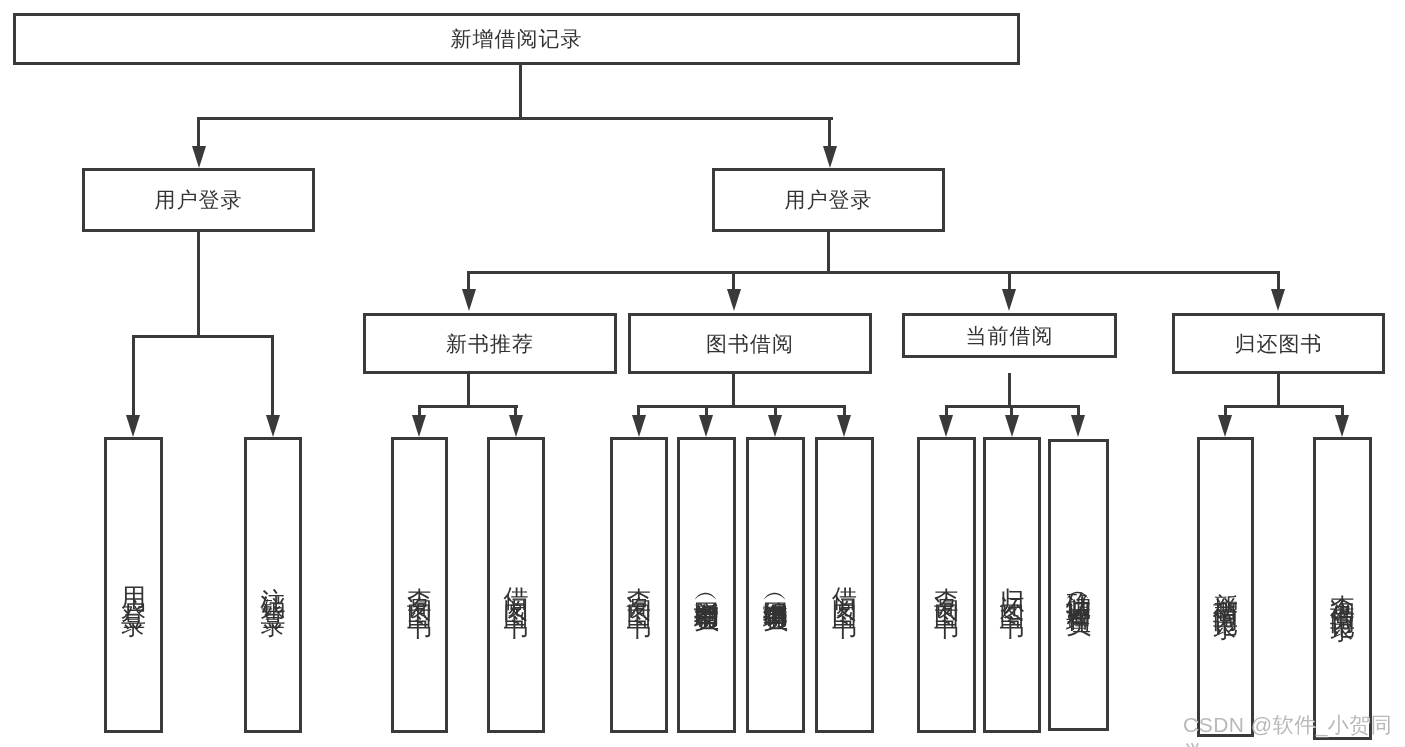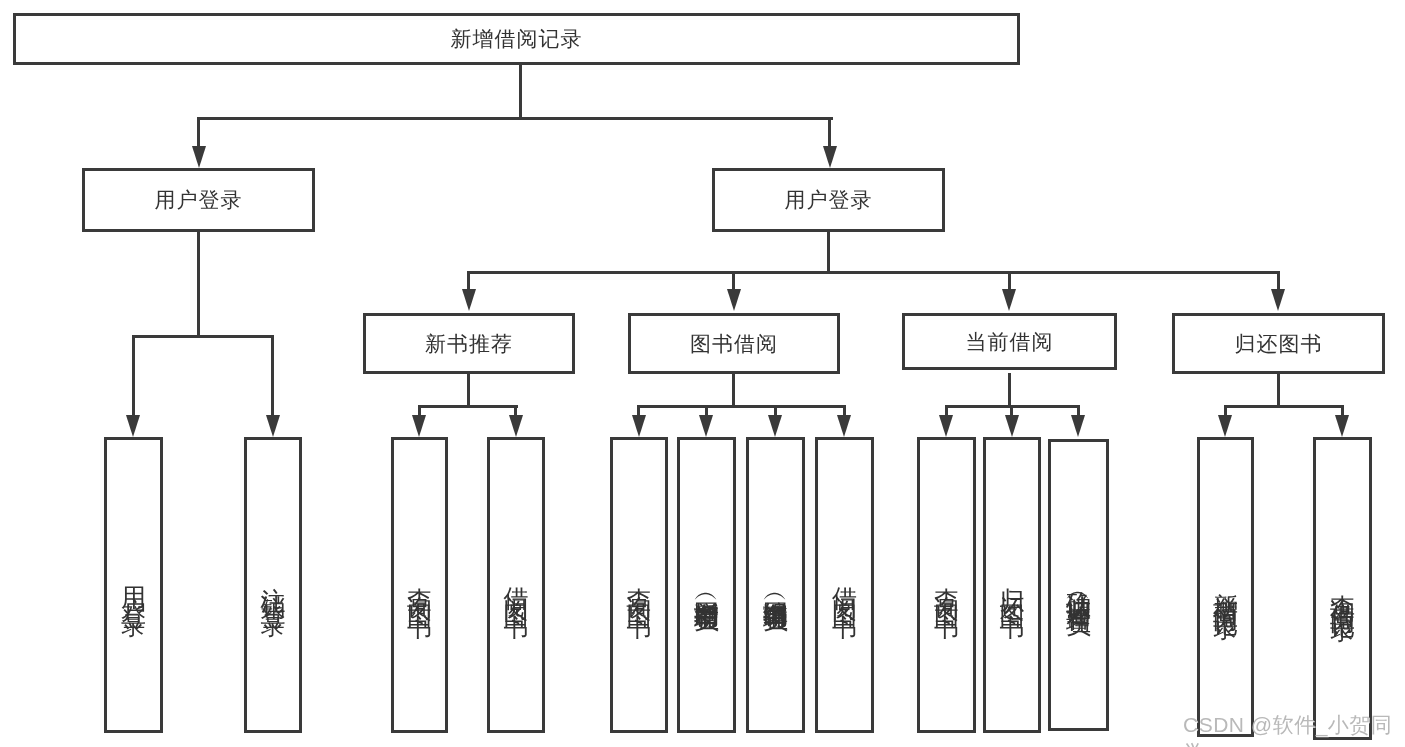"新书推荐" div.box { width: 212px -> 254px }
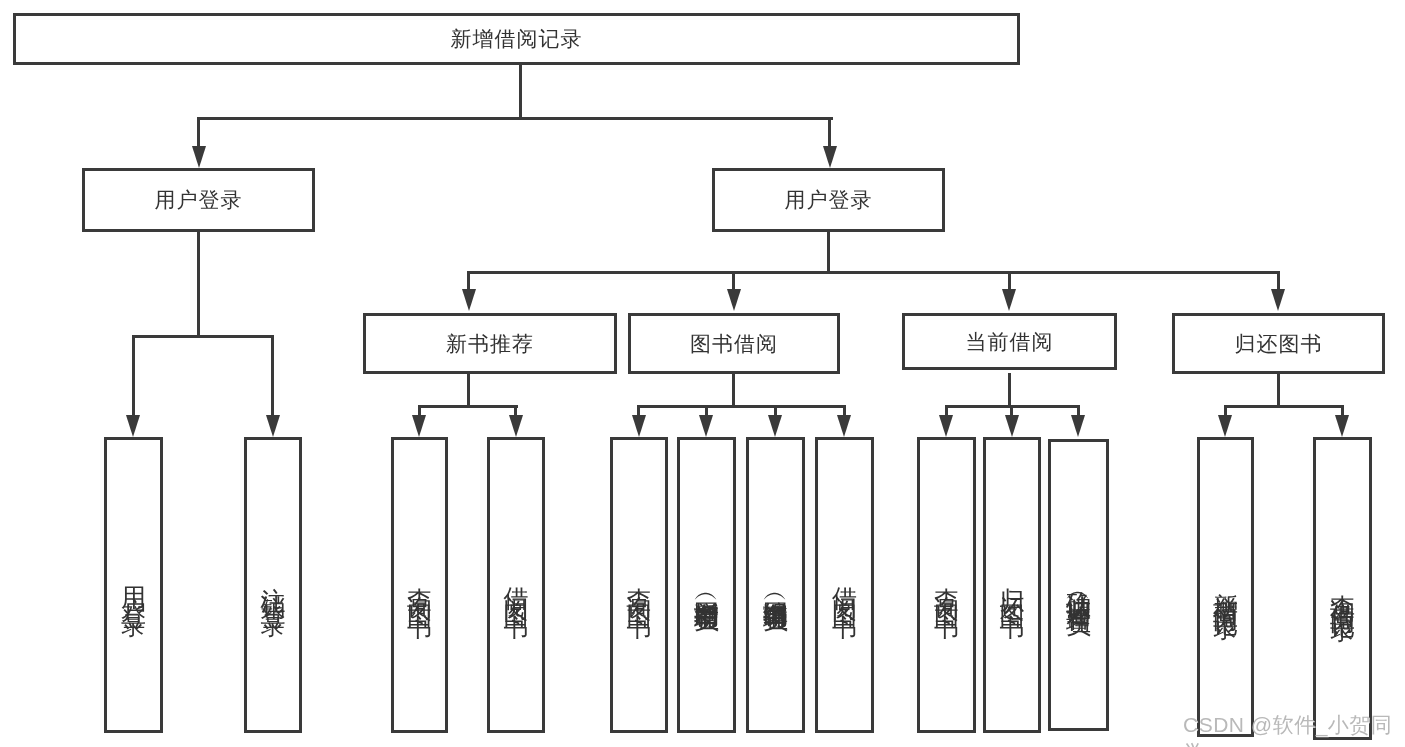"图书借阅" div.box { width: 212px -> 244px }
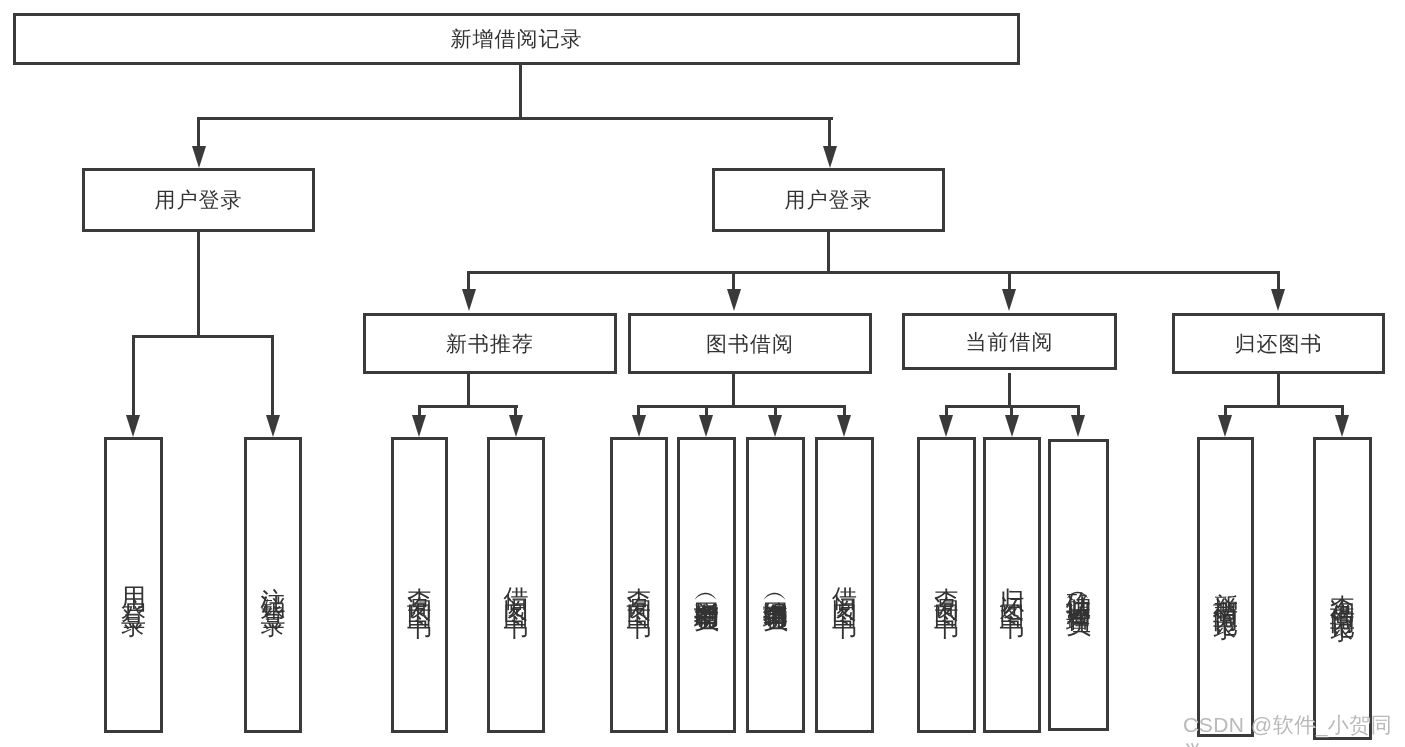"当前借阅" div.box { height: 57px -> 45px }
